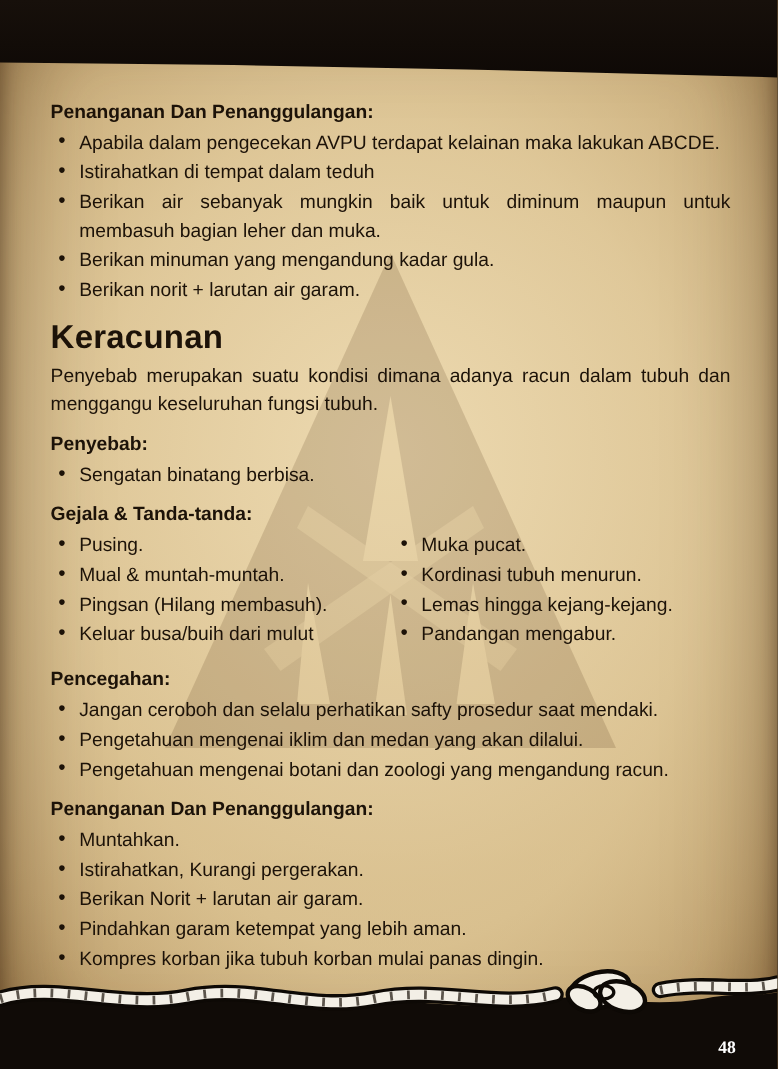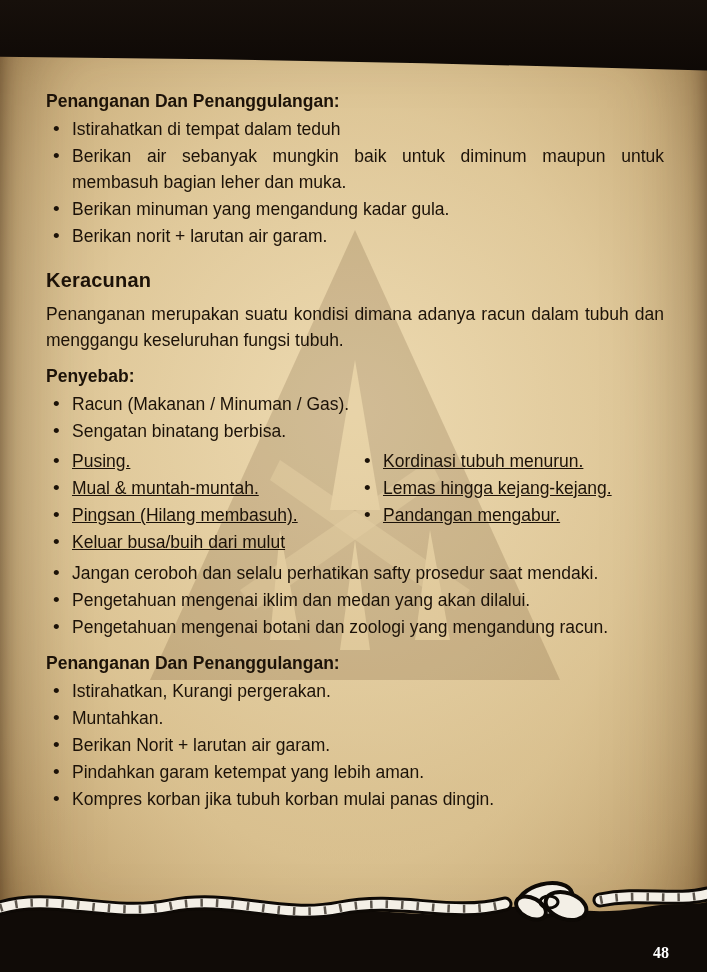"Apabila dalam pengecekan AVPU terdapat" li { html: none -> <li>Apabila dalam pengecekan AVPU terdapat kelainan maka lakukan ABCDE.</li> }
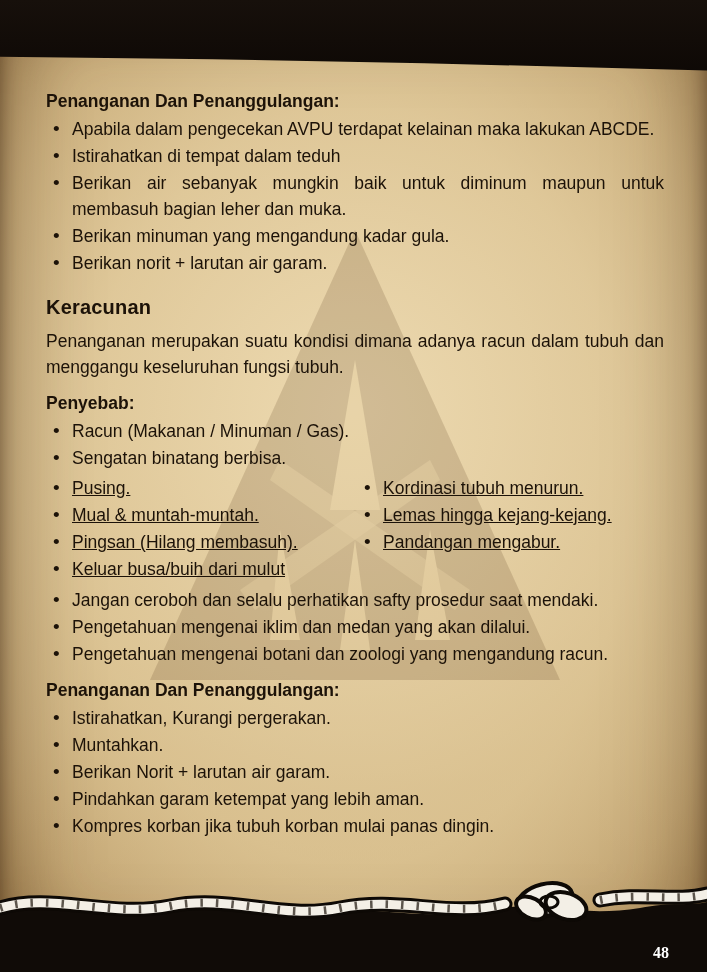"Keracunan" .h-big { font-size: 20px -> 30px }
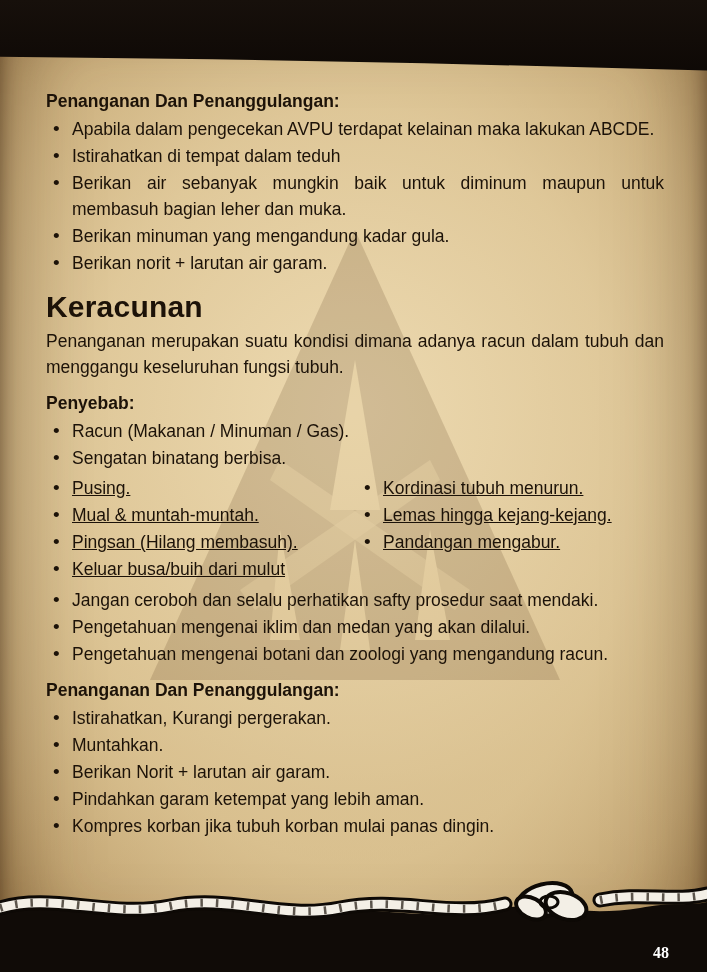"Penanganan merupakan suatu kondisi" div.para { text: Penanganan -> Penyebab }
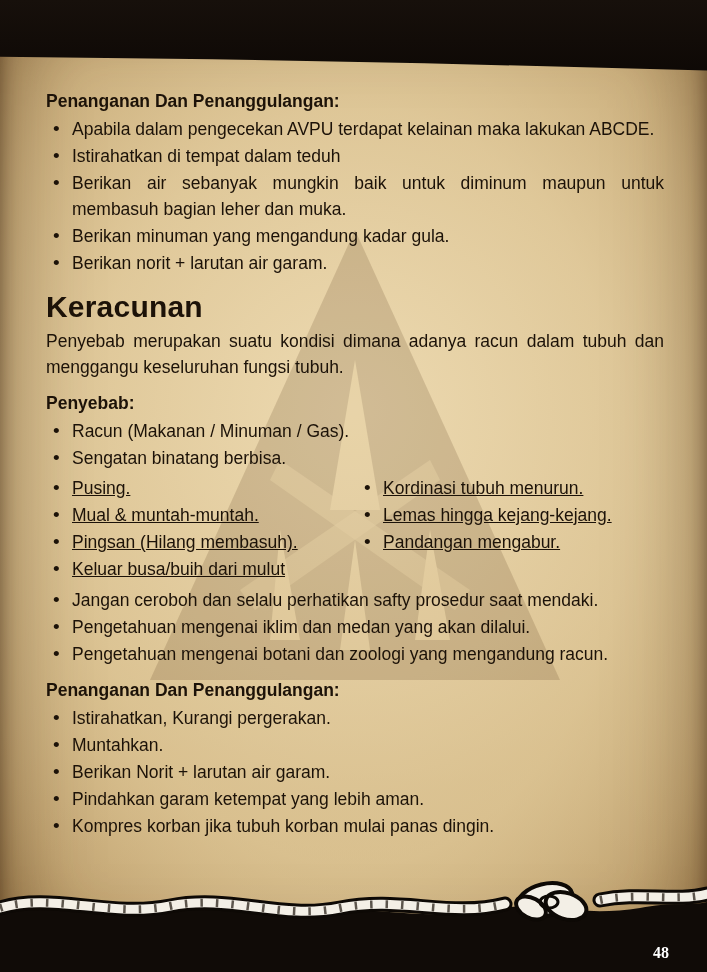"Racun (Makanan / Minuman /" li { html: <li>Racun (Makanan / Minuman / Gas).</li> -> none }
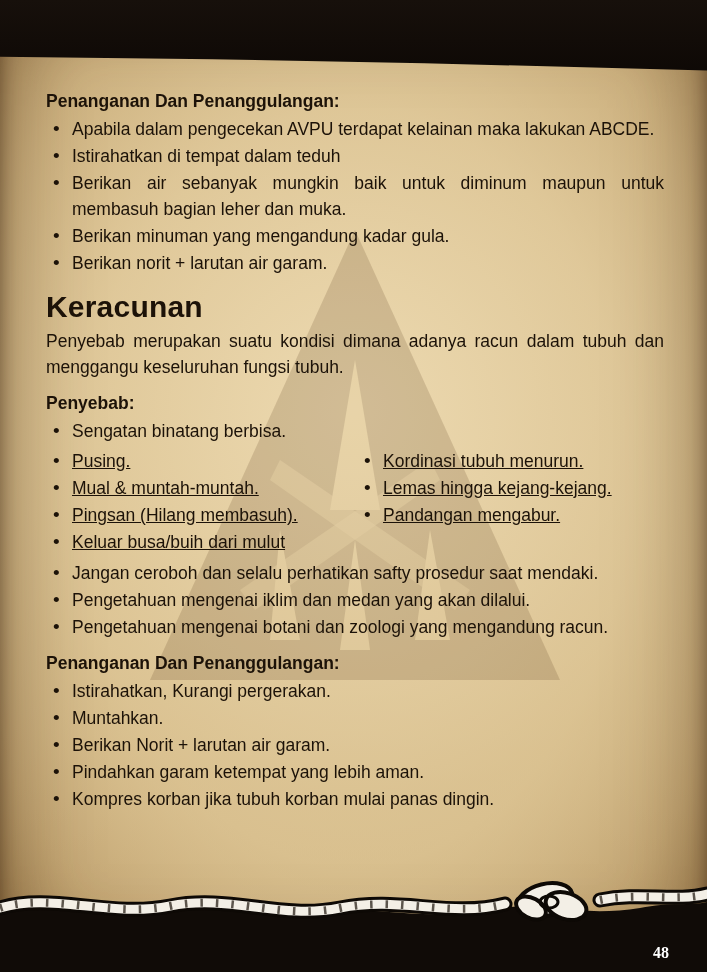"Gejala & Tanda-tanda:" div.h-small { html: none -> <div>Gejala &amp; Tanda-tanda:</div> }
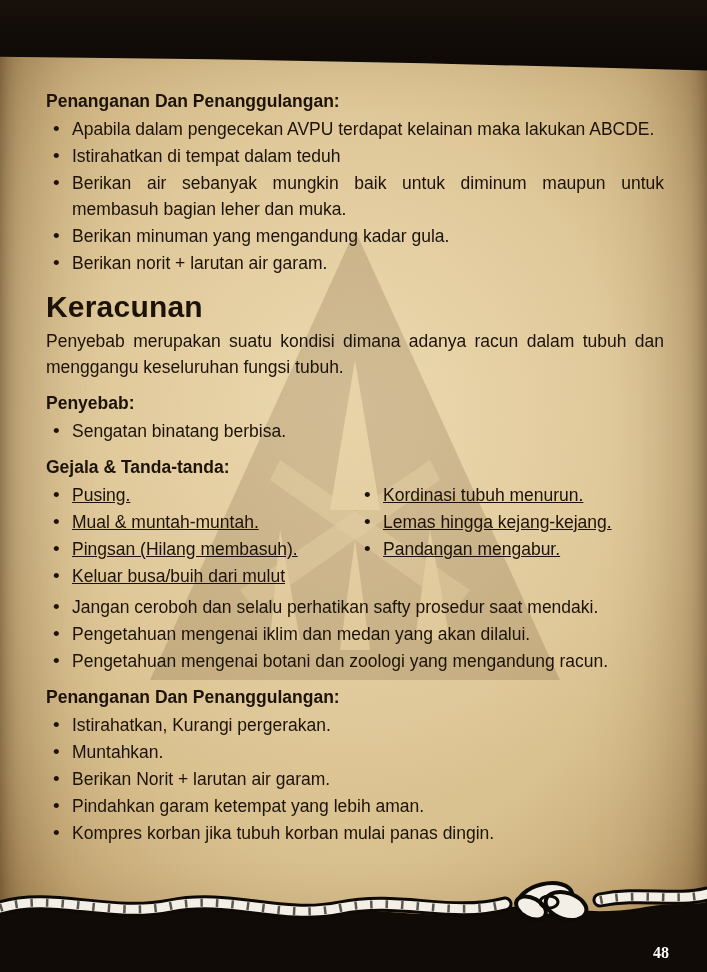"Pusing." .two-col { text-decoration: underline -> none }
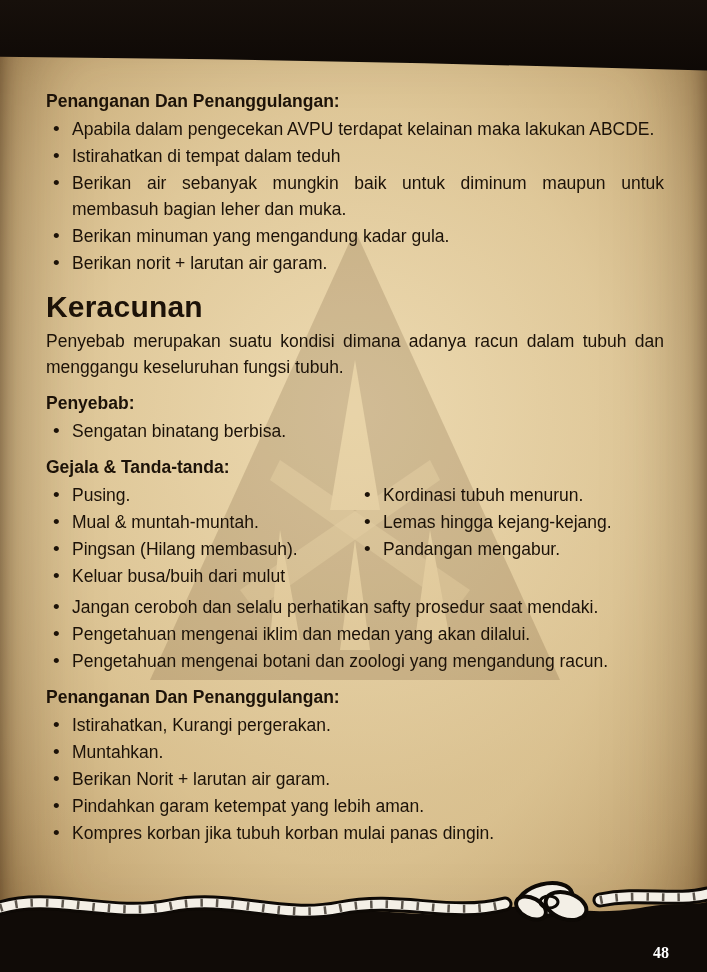"Muka pucat." li { html: none -> <li>Muka pucat.</li> }
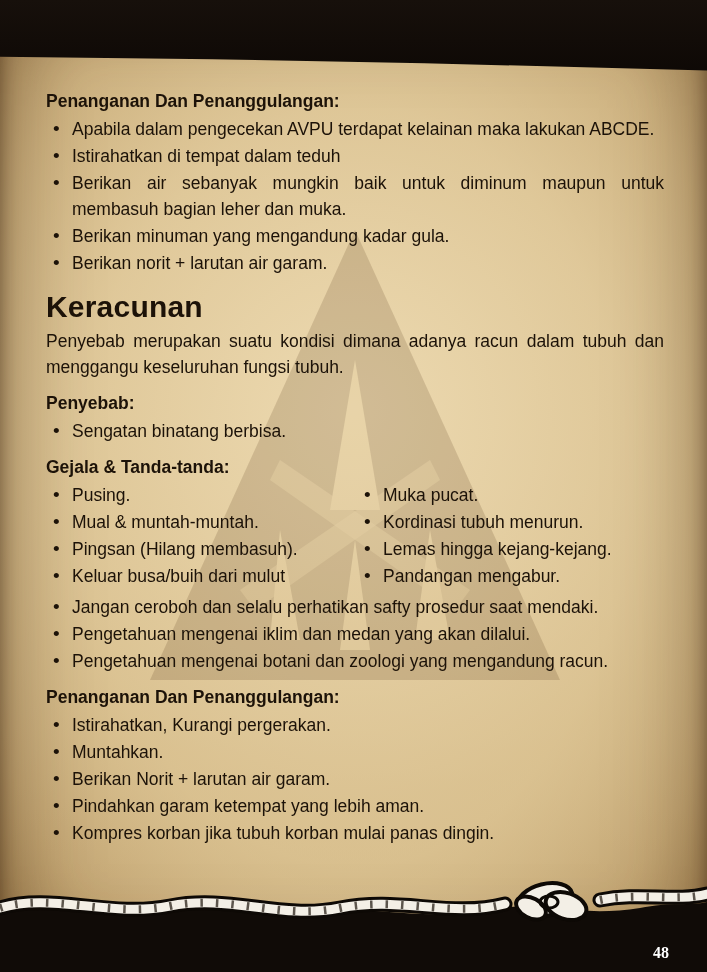"Pencegahan:" div.h-small { html: none -> <div>Pencegahan:</div> }
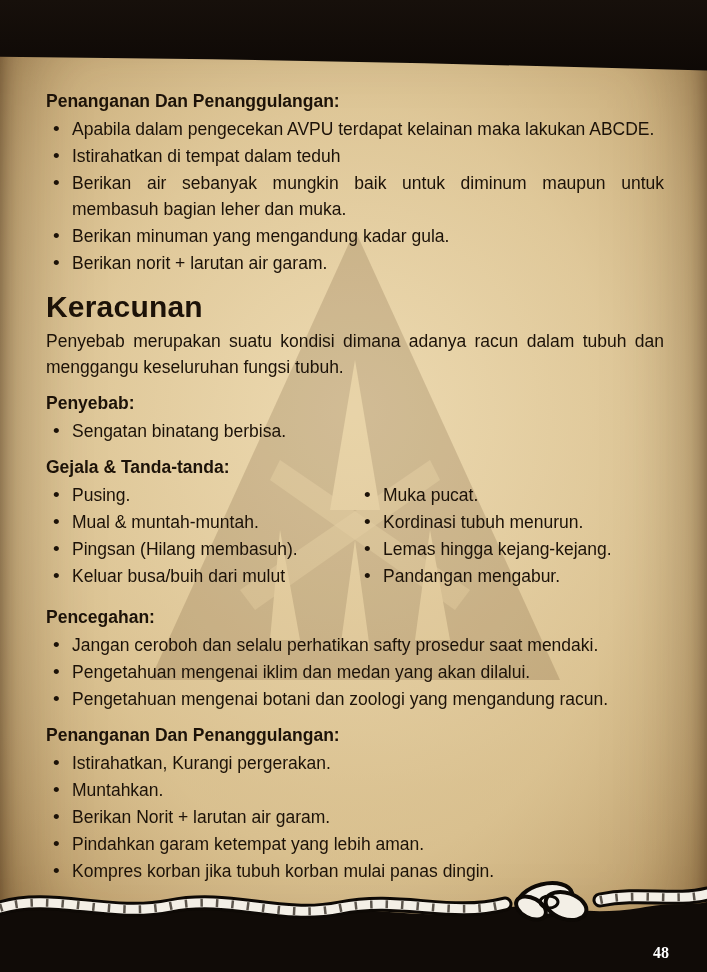"Istirahatkan, Kurangi pergerakan." li { order: before "Muntahkan." -> after "Muntahkan." }
